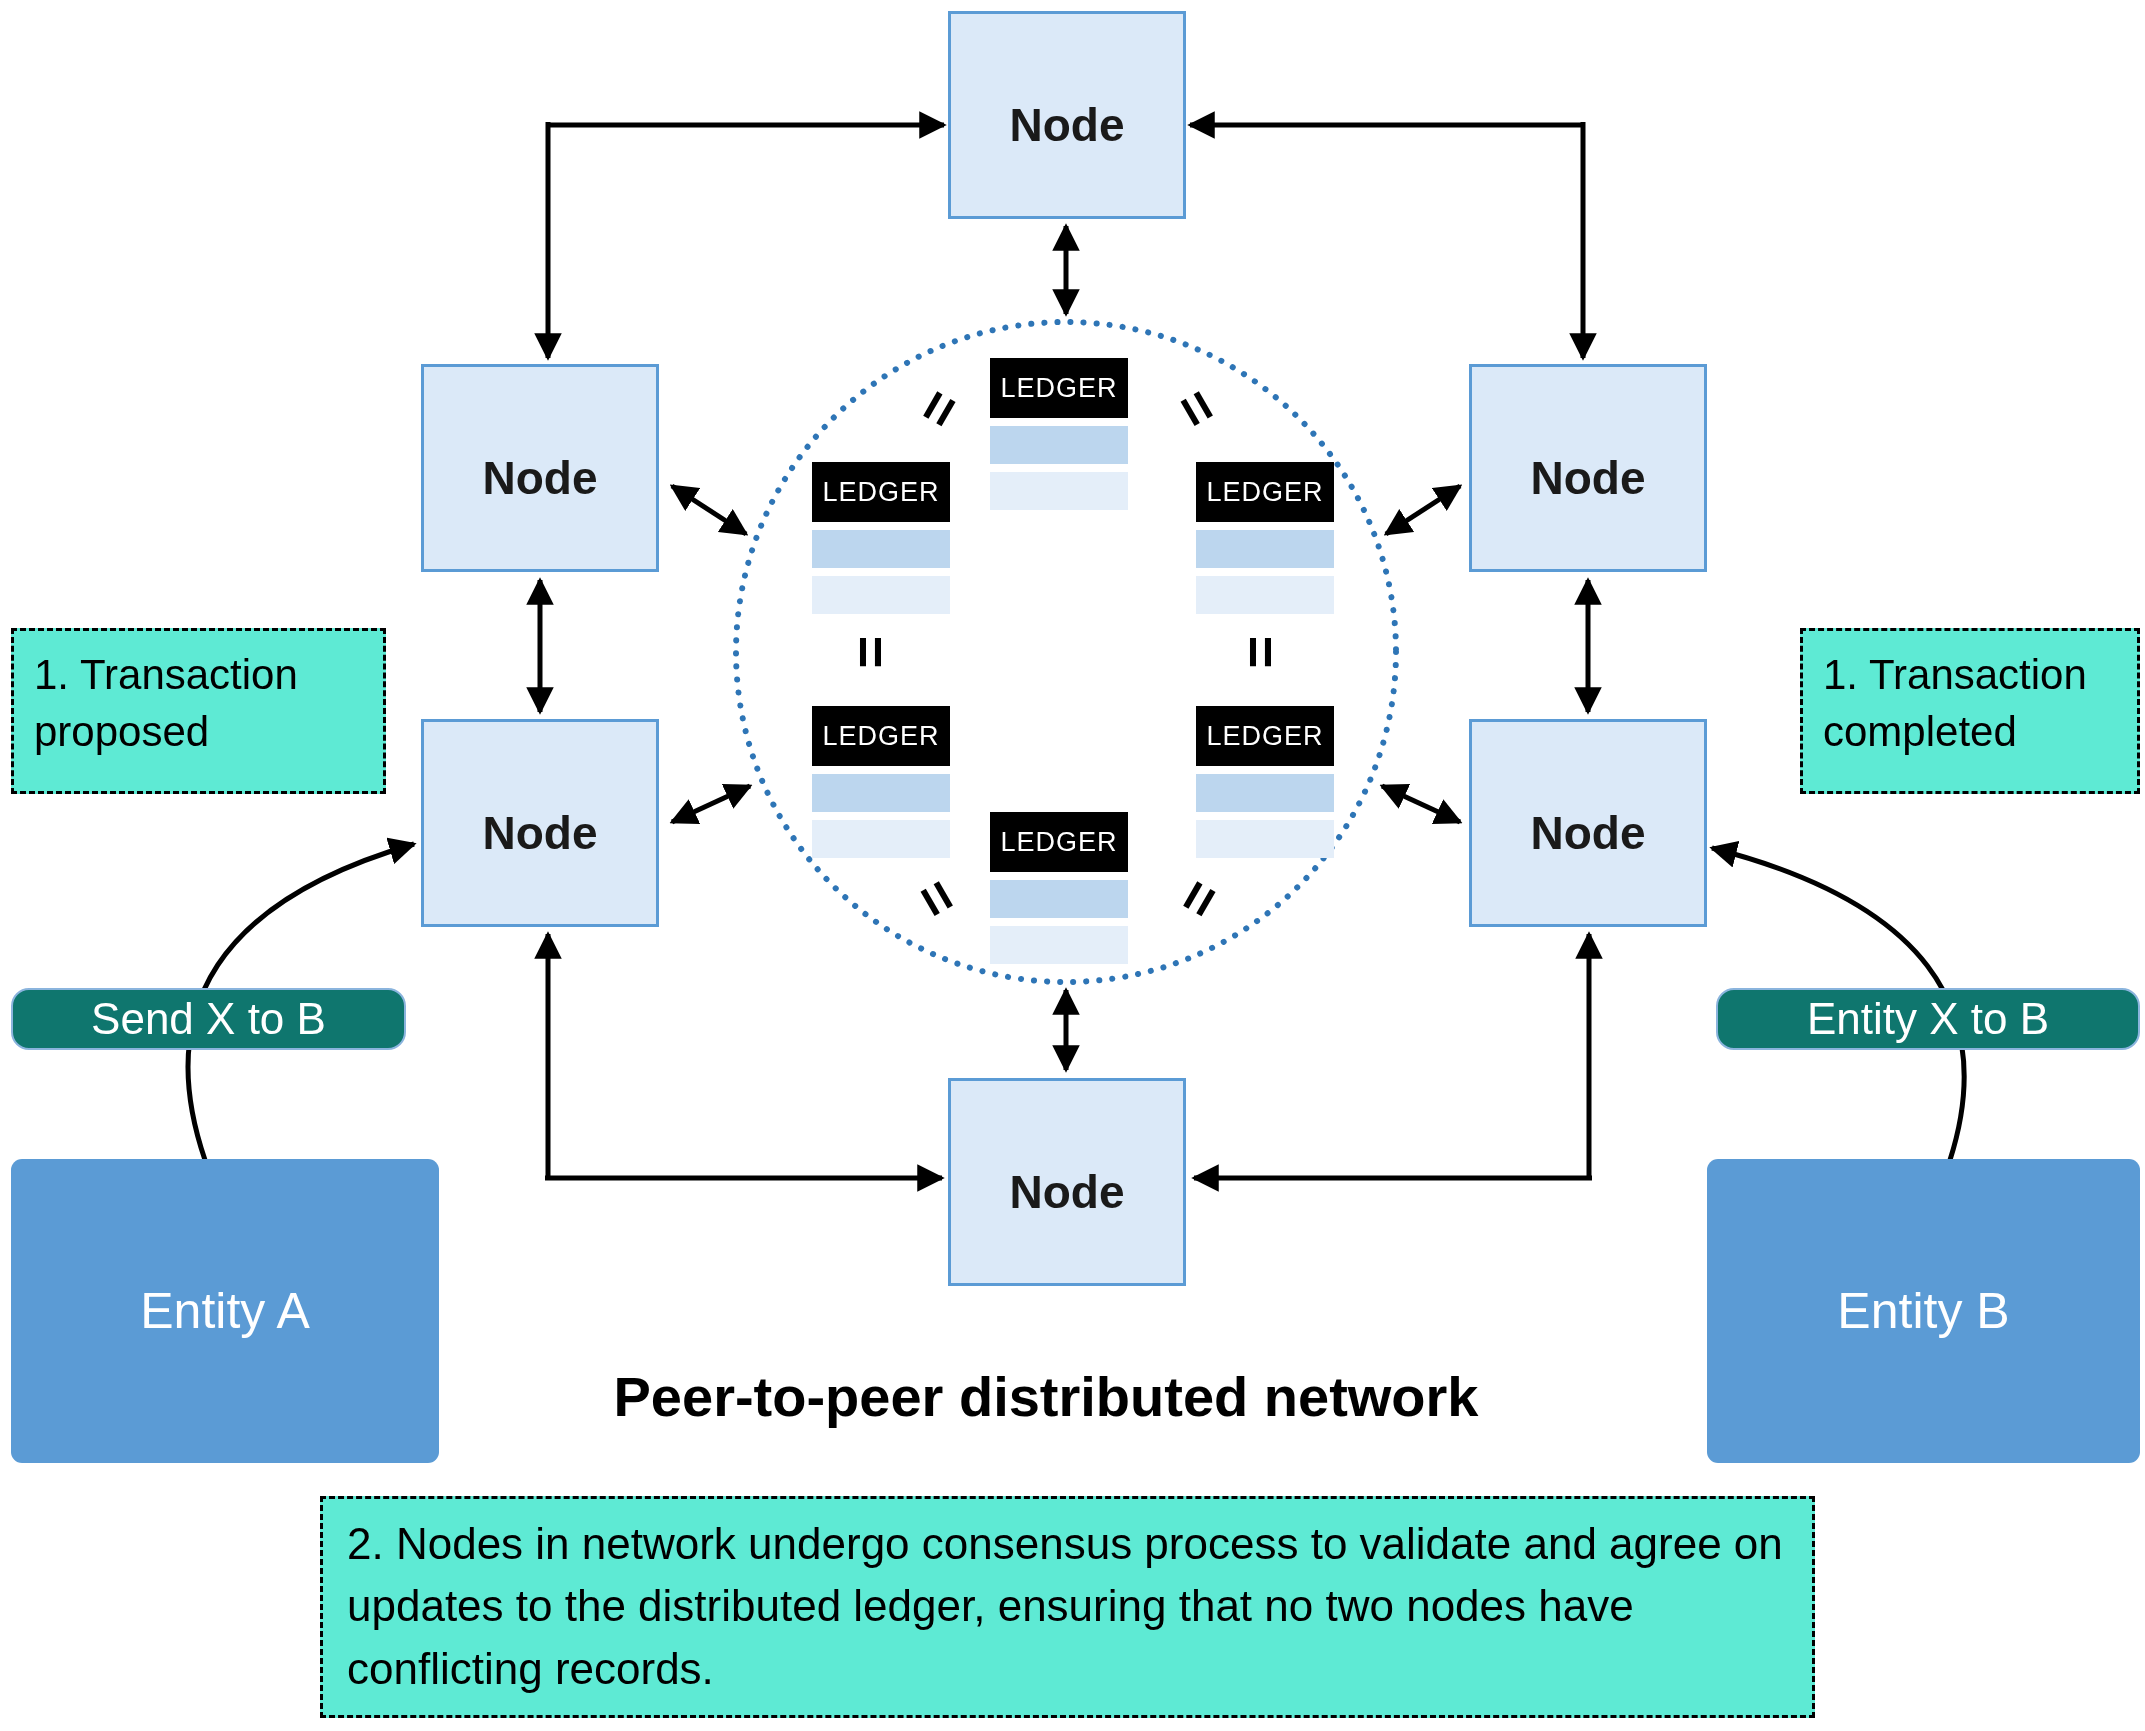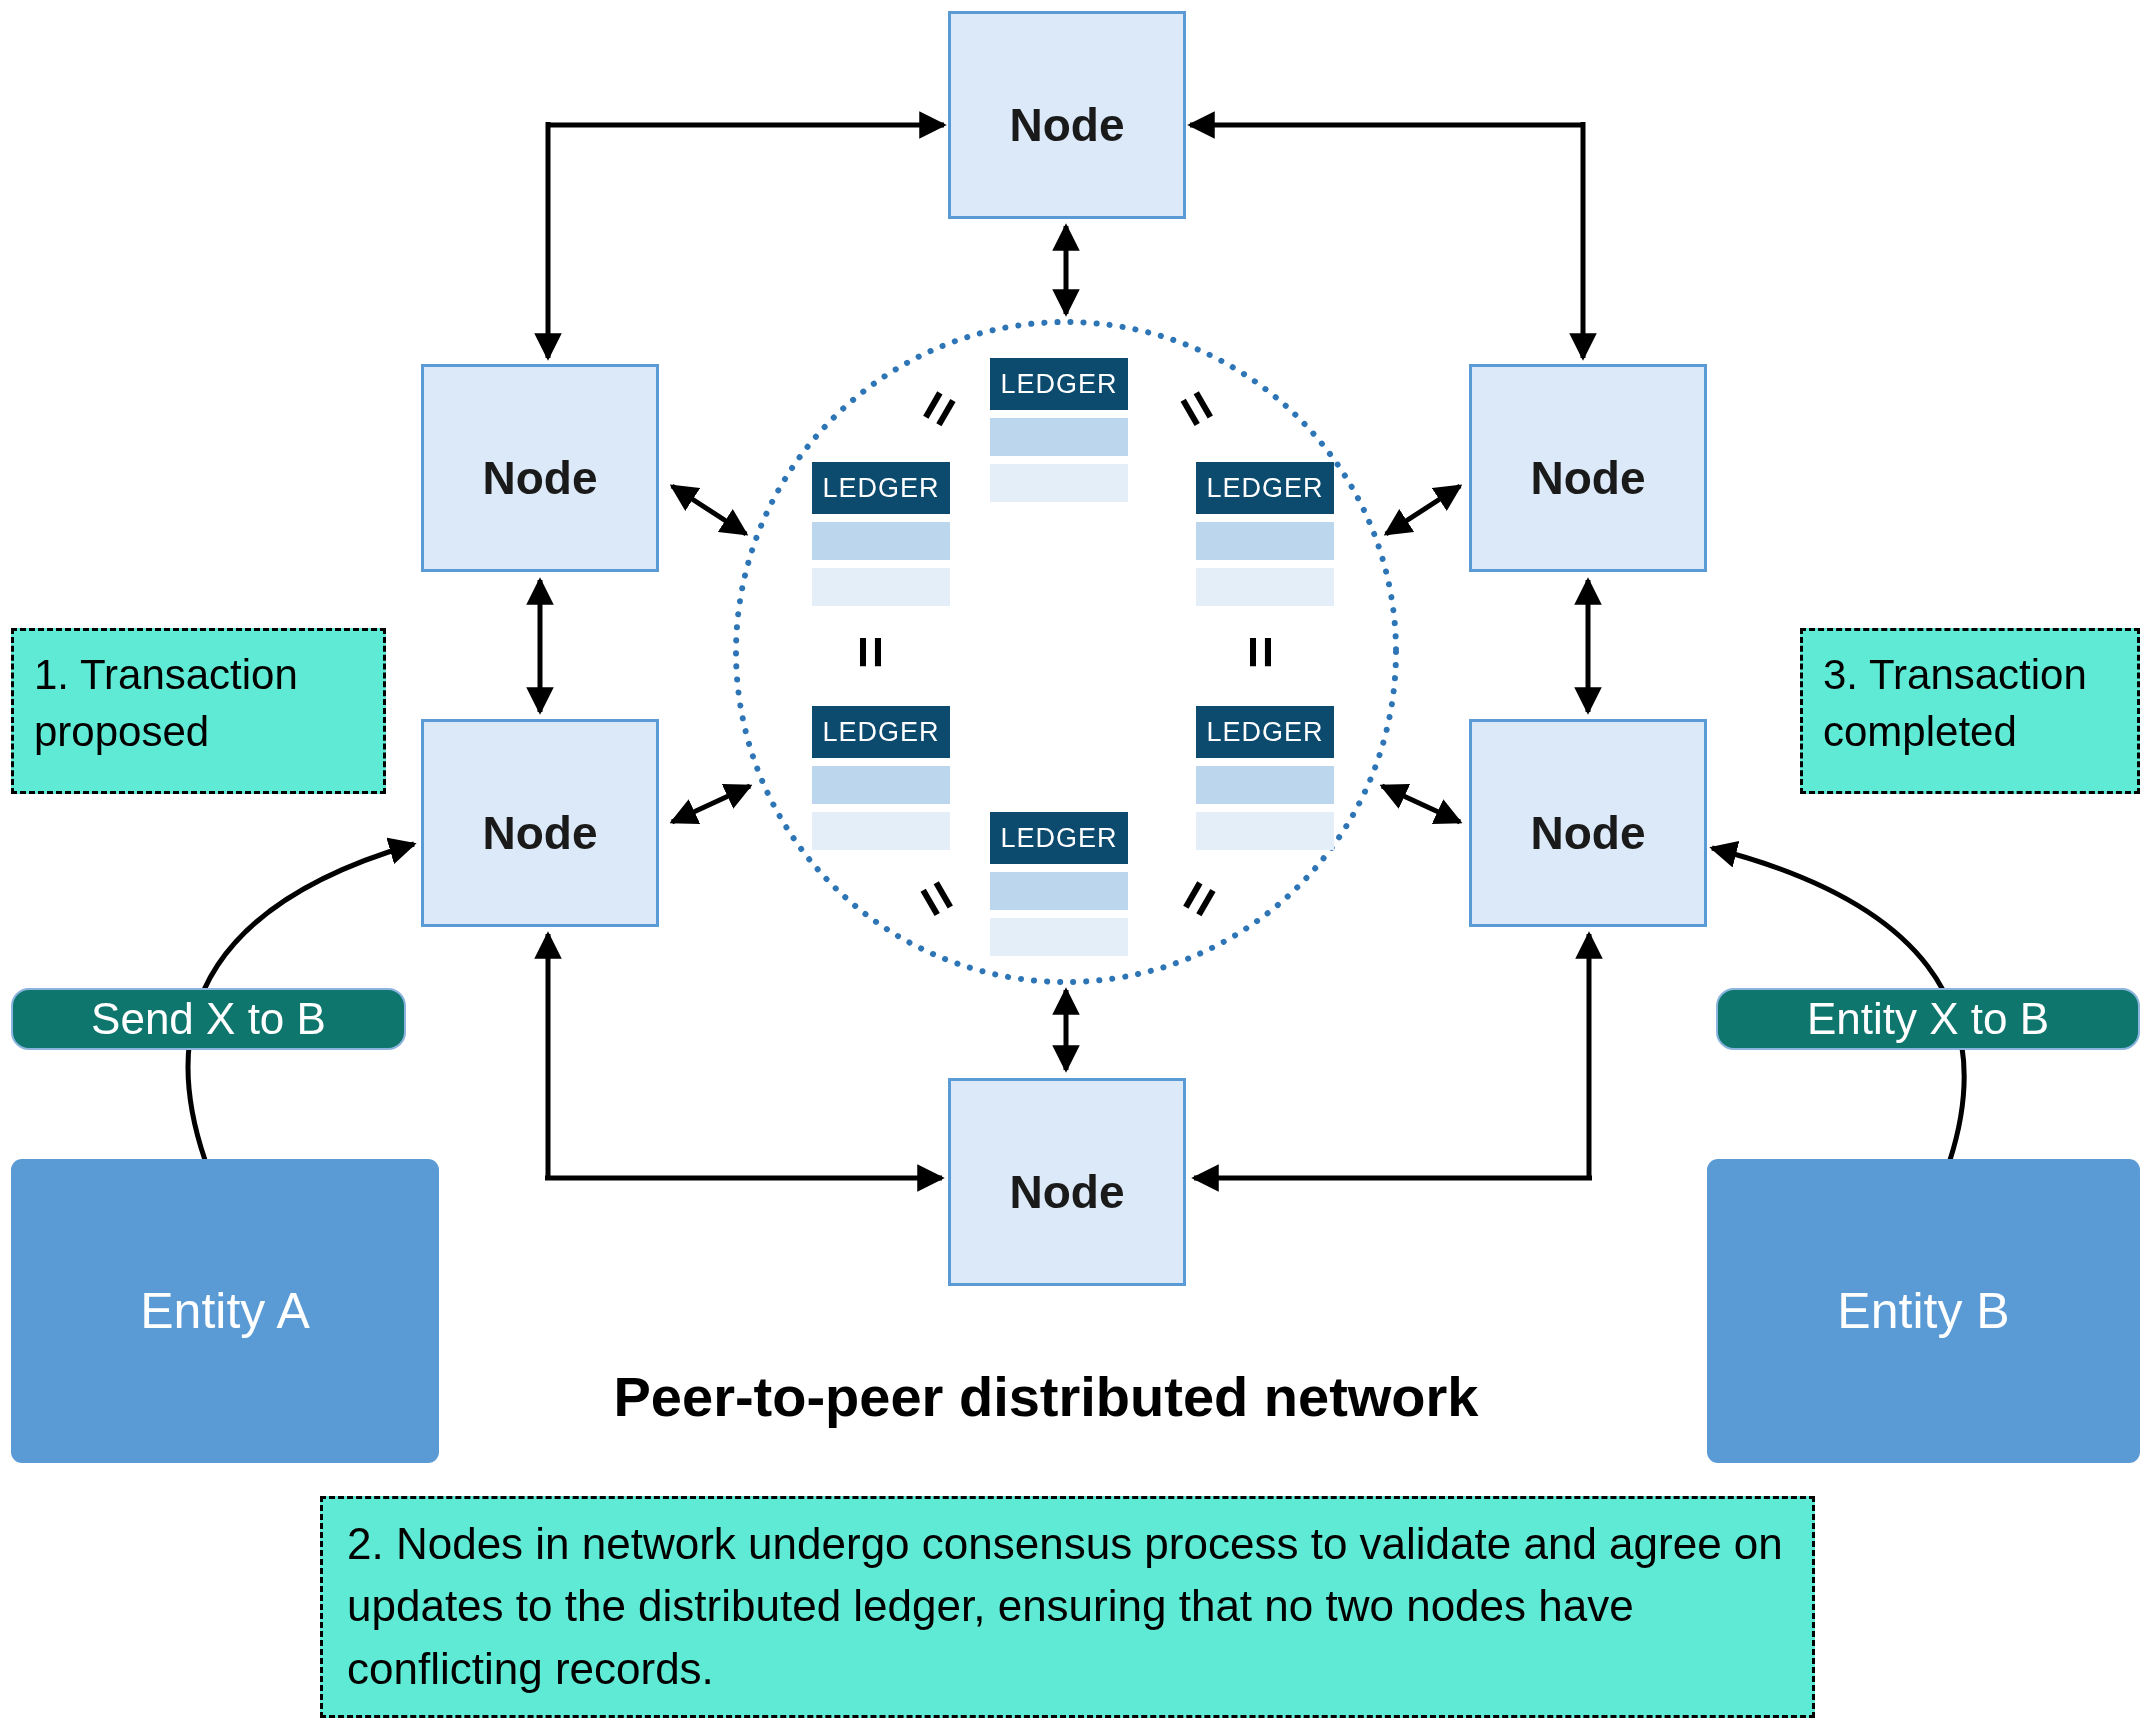"LEDGER" .ledger-header { background: #0c4a6e -> #000000; height: 52px -> 60px }
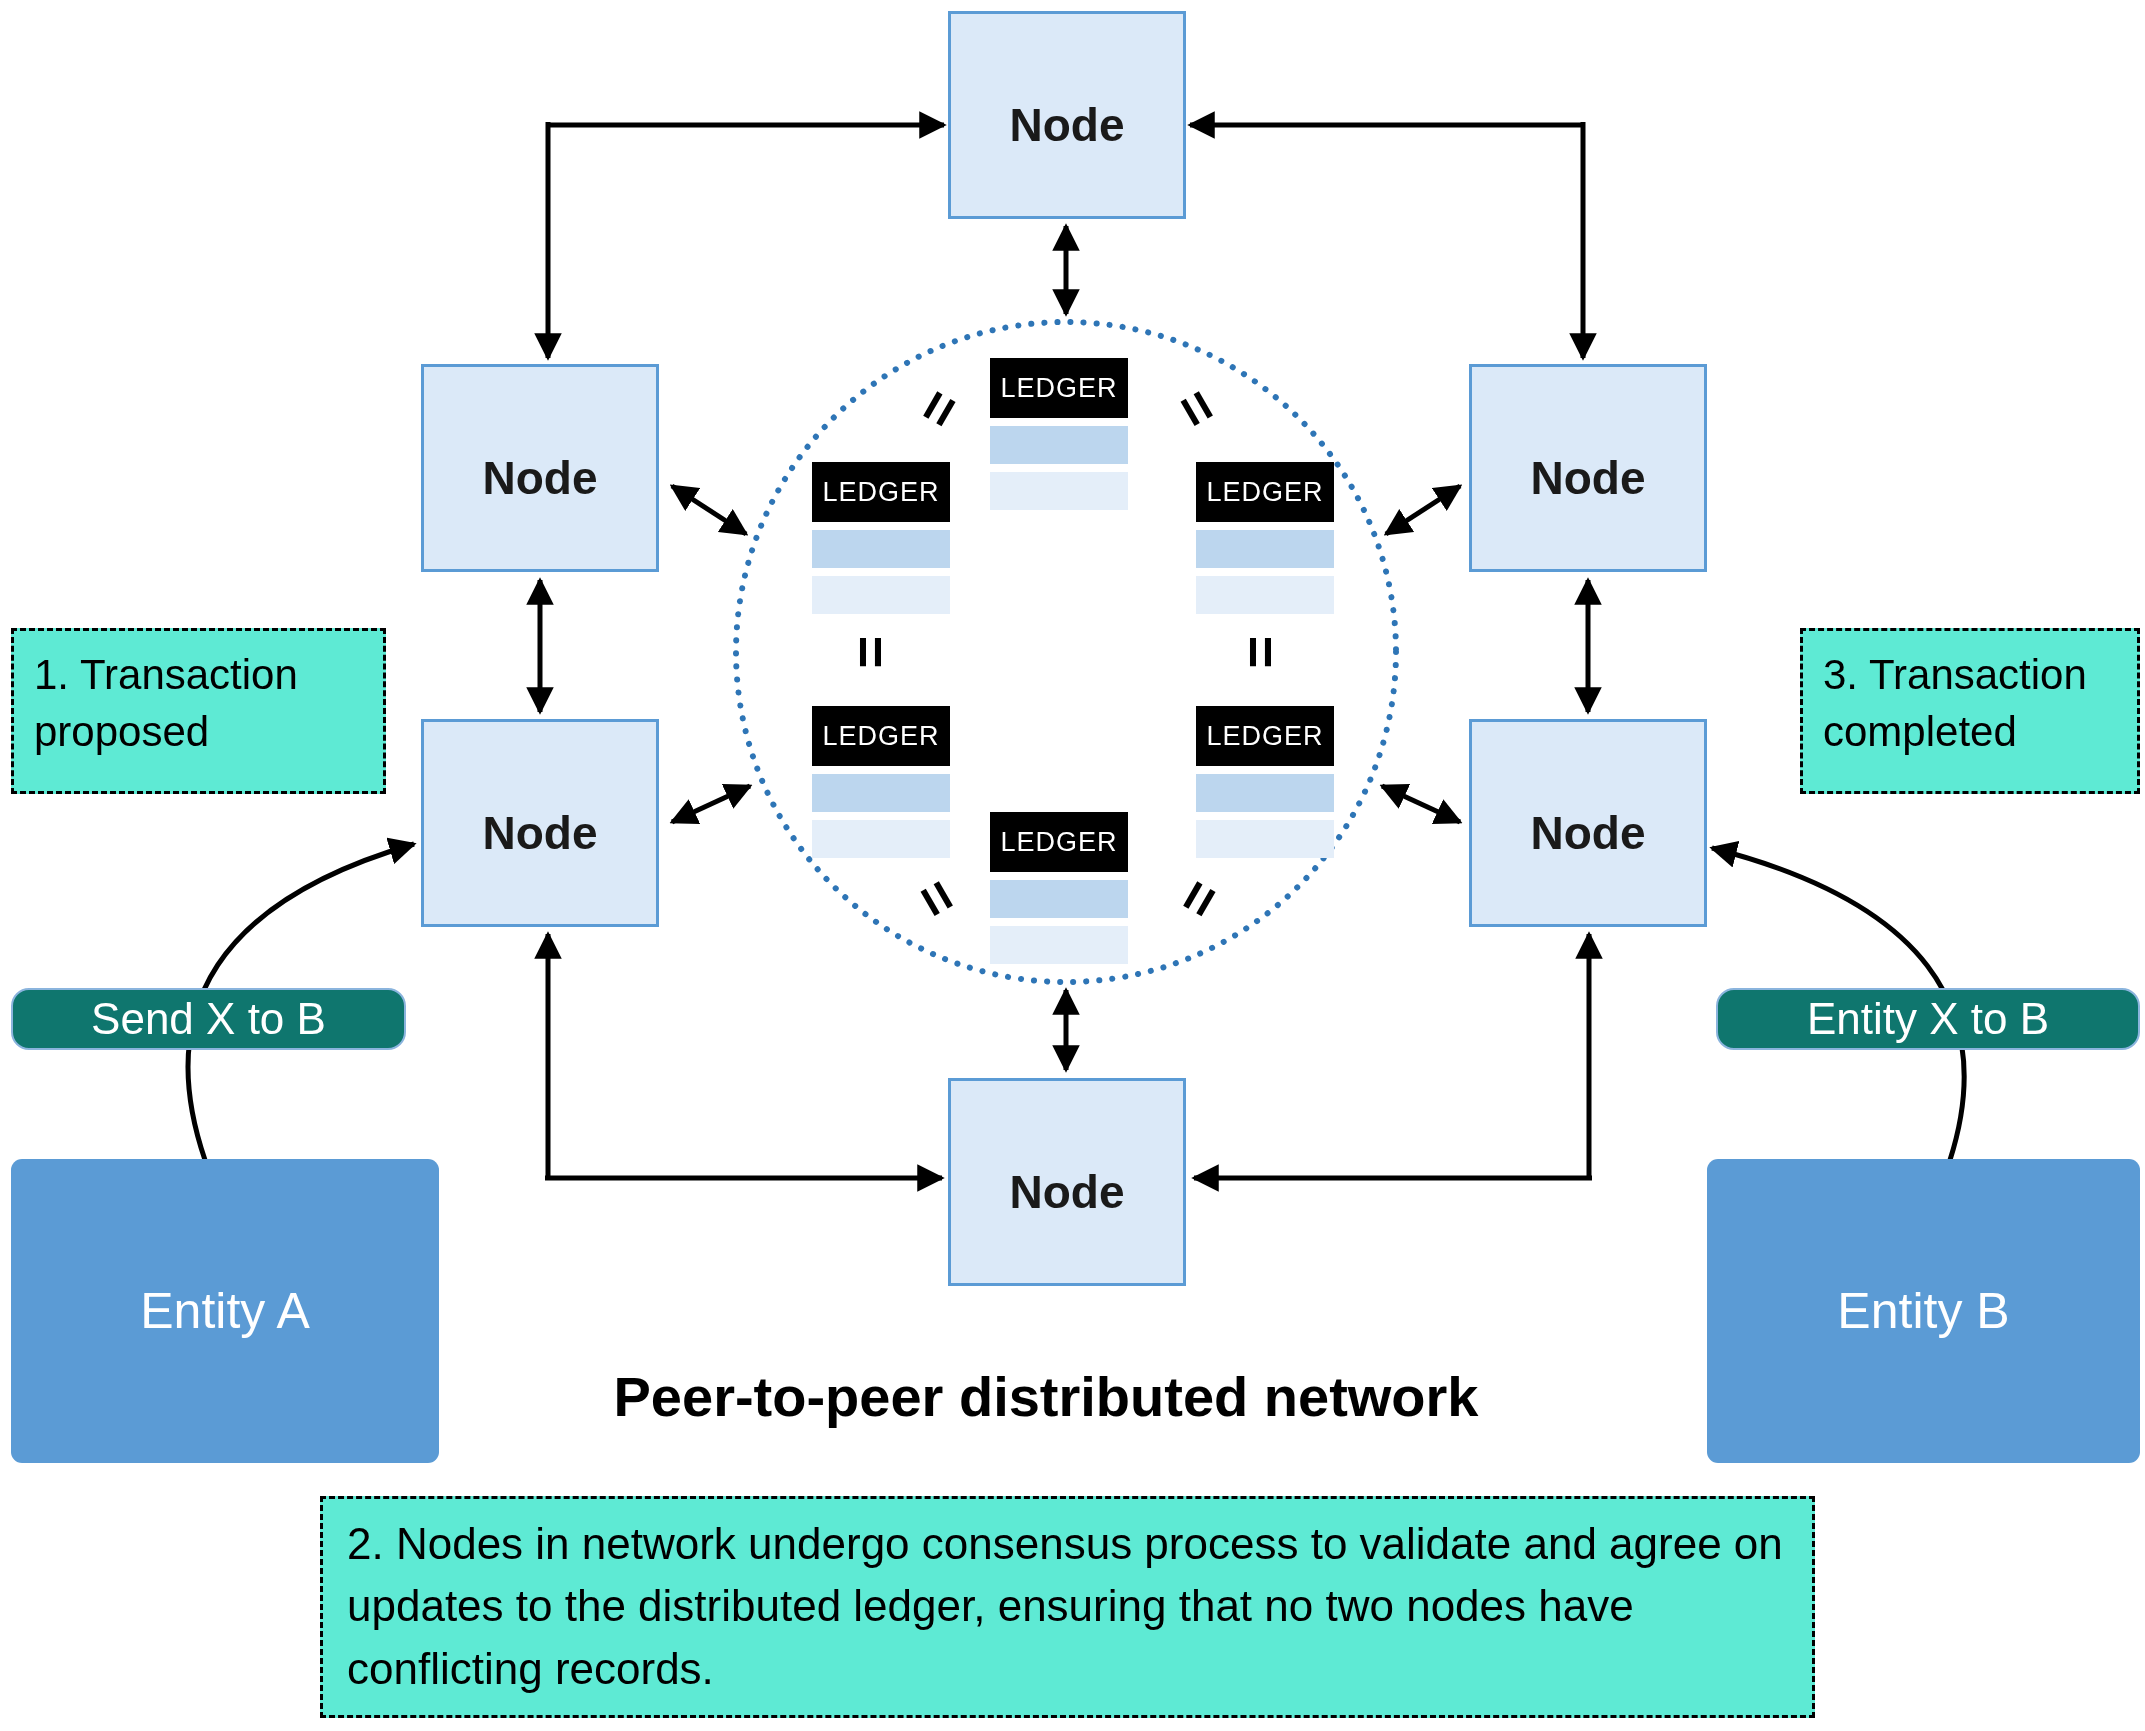"3. Transaction completed" div.dashed-box { text: 3 -> 1 }
